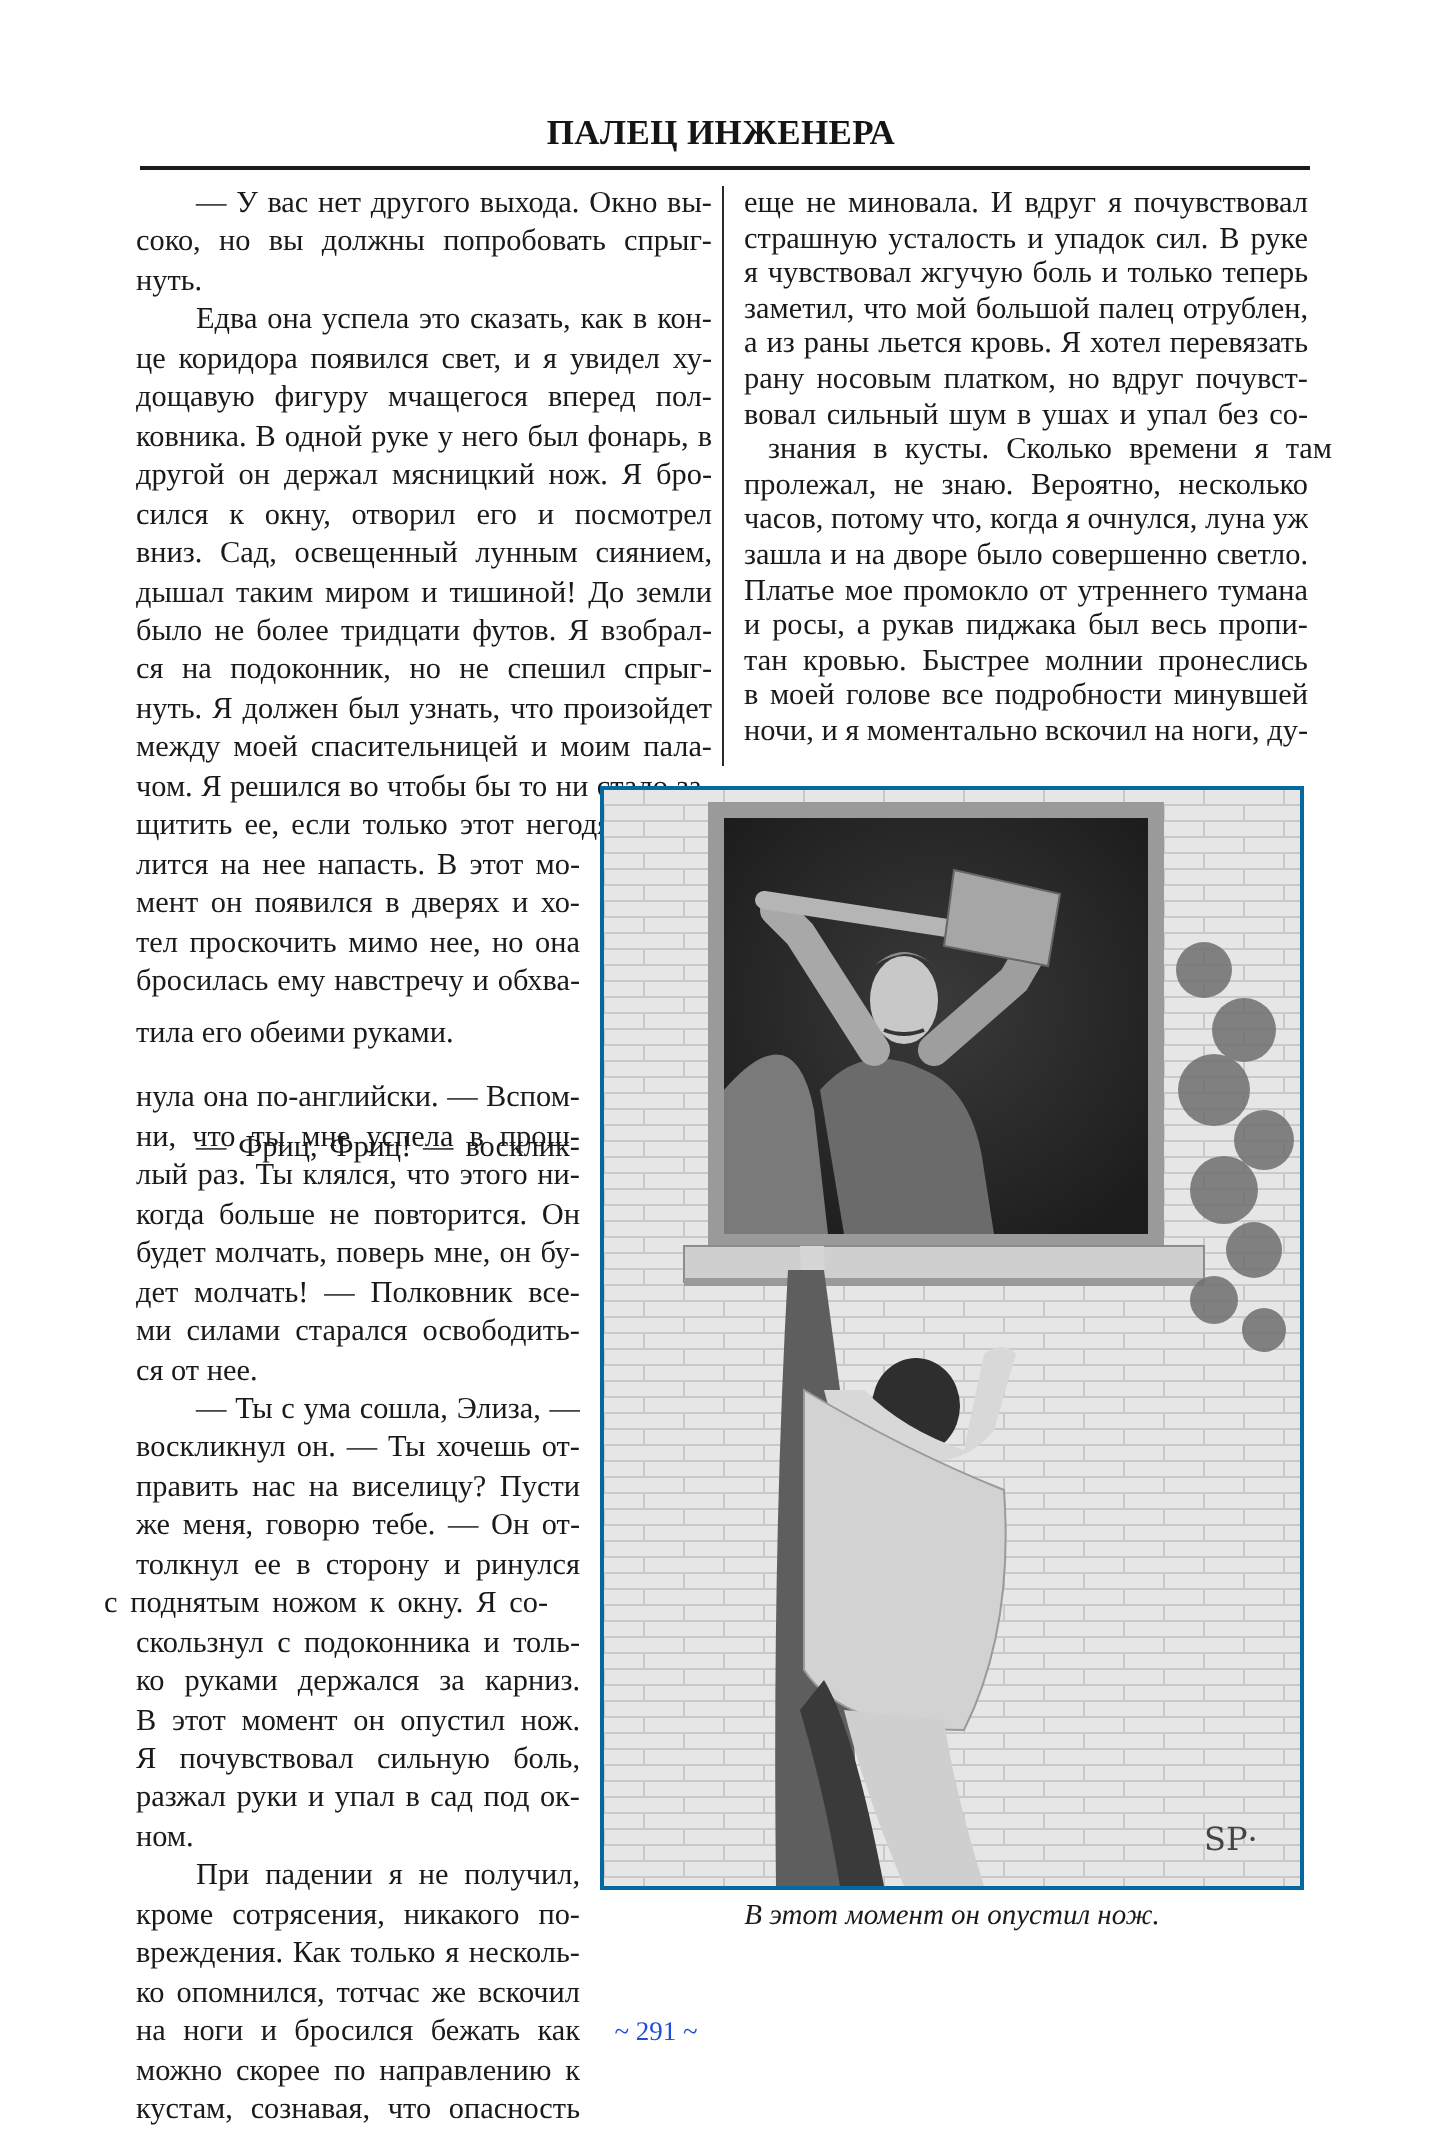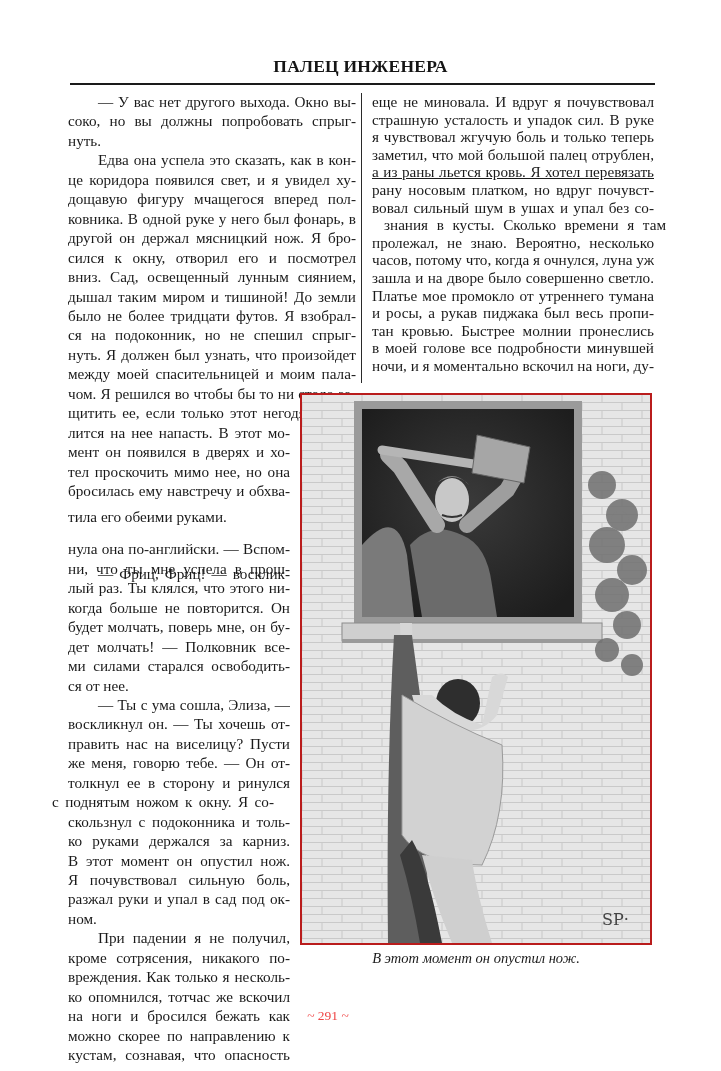"а из раны льется кровь." div.line { text-decoration: underline -> none }
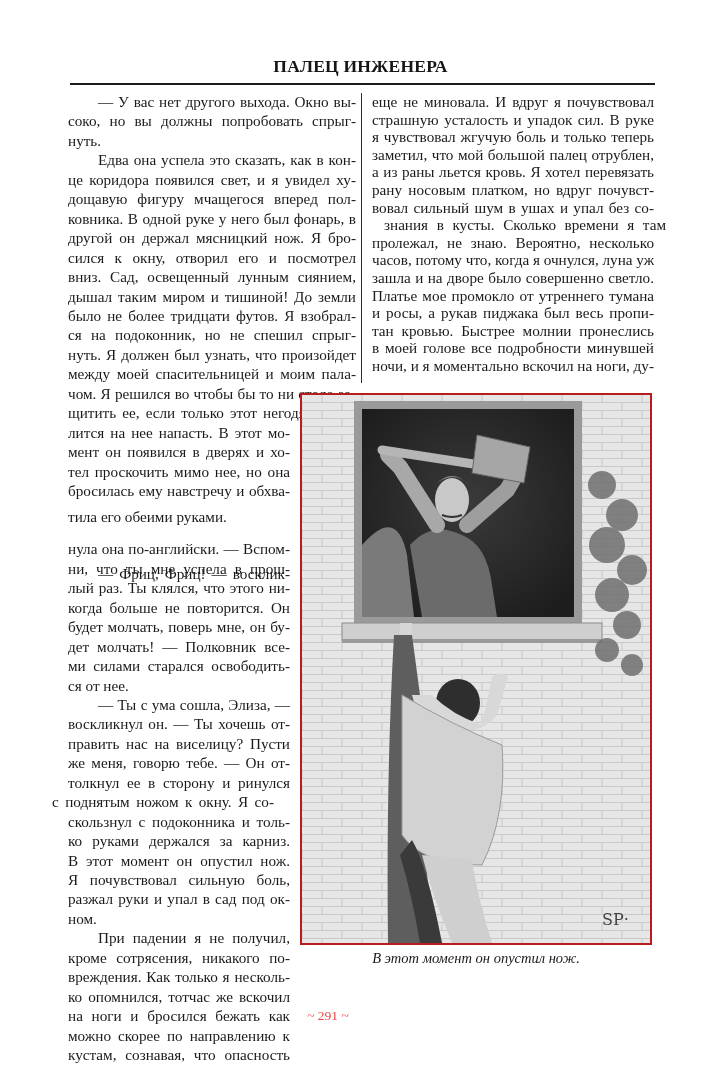"SP·" .illustration { border: 2px solid #b91c1c -> 2px solid #0369a1 }
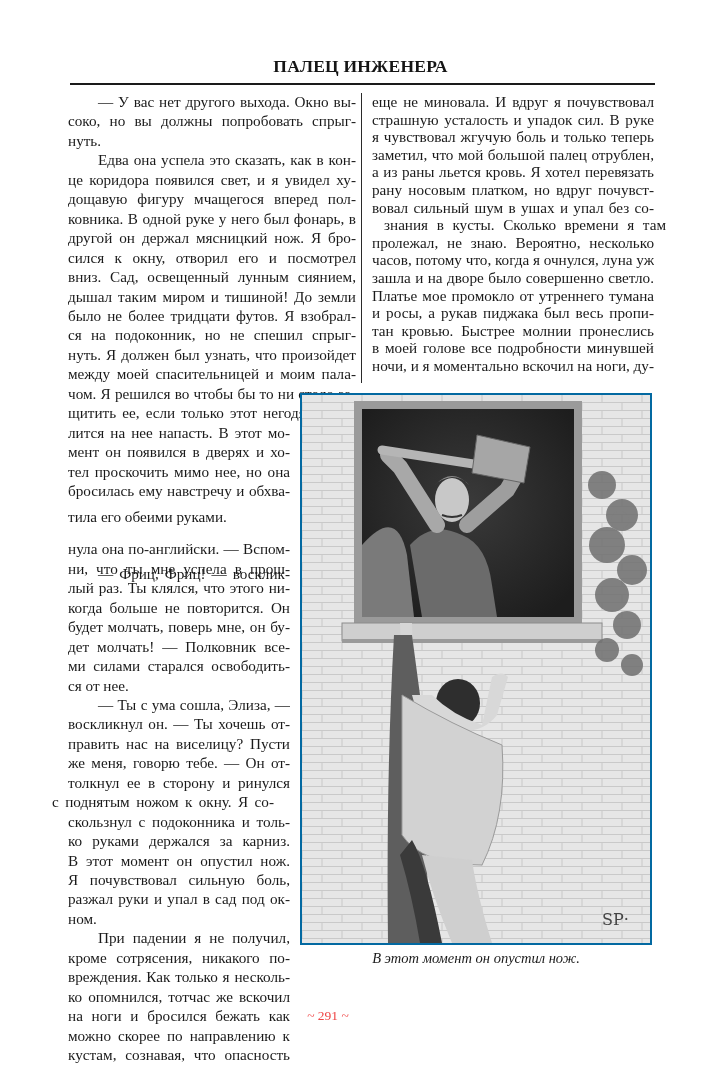"~ 291 ~" .page-number { color: #ef4444 -> #1d4ed8 }
